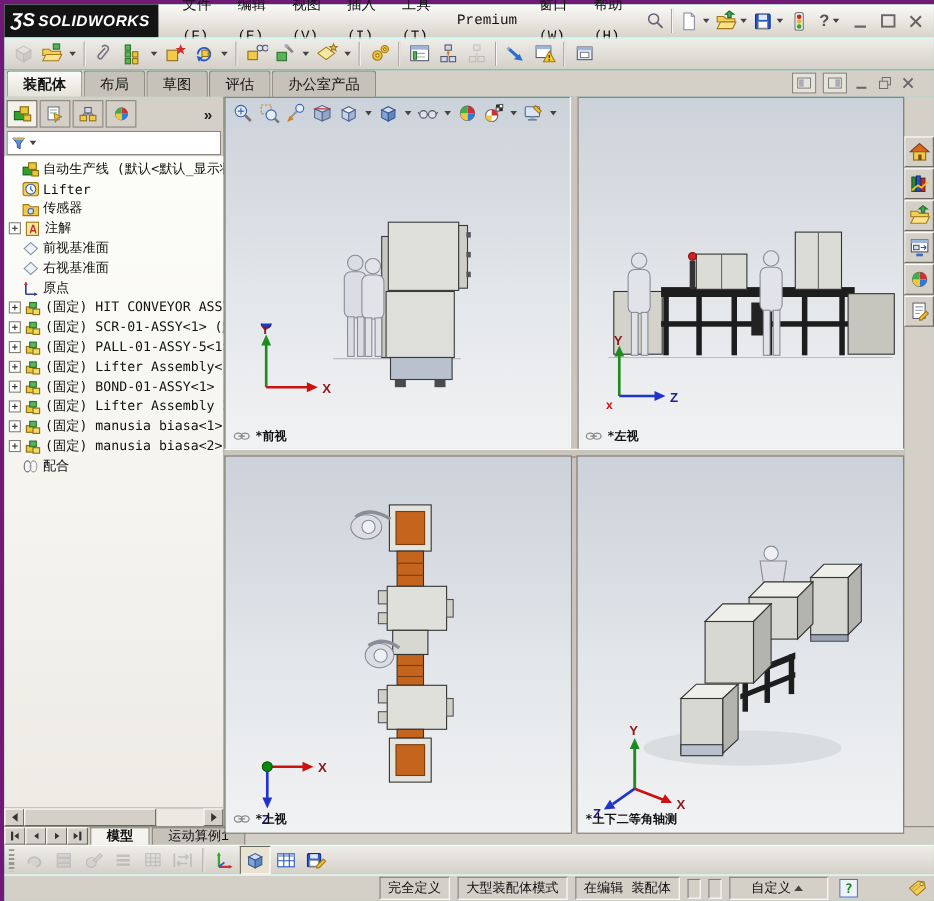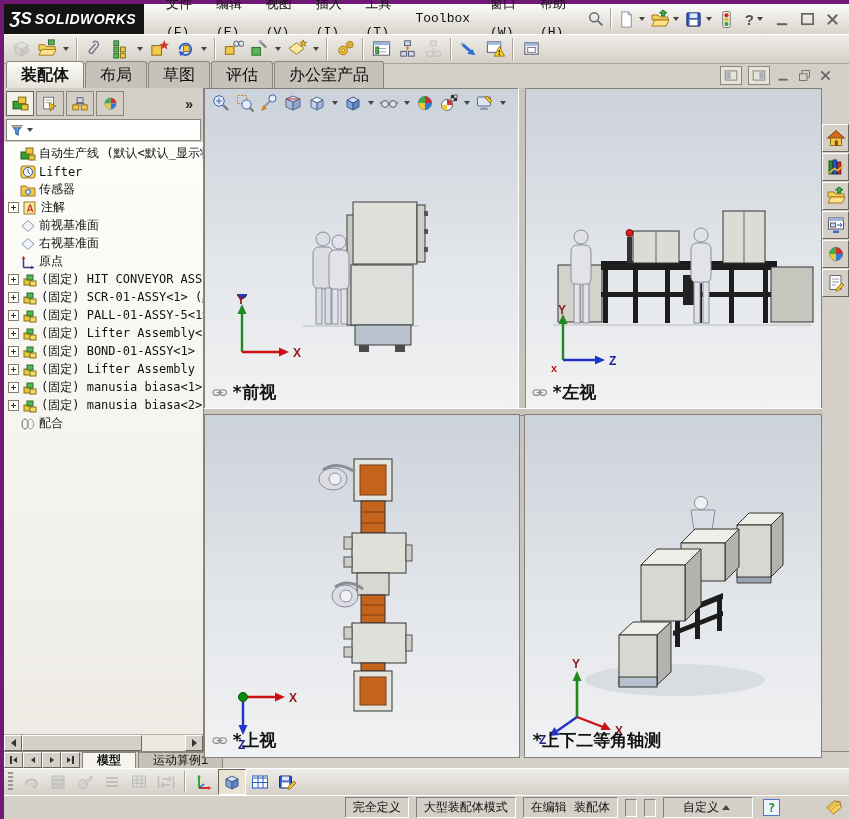"Toolbox" span.menu-item { text: Toolbox -> Premium }
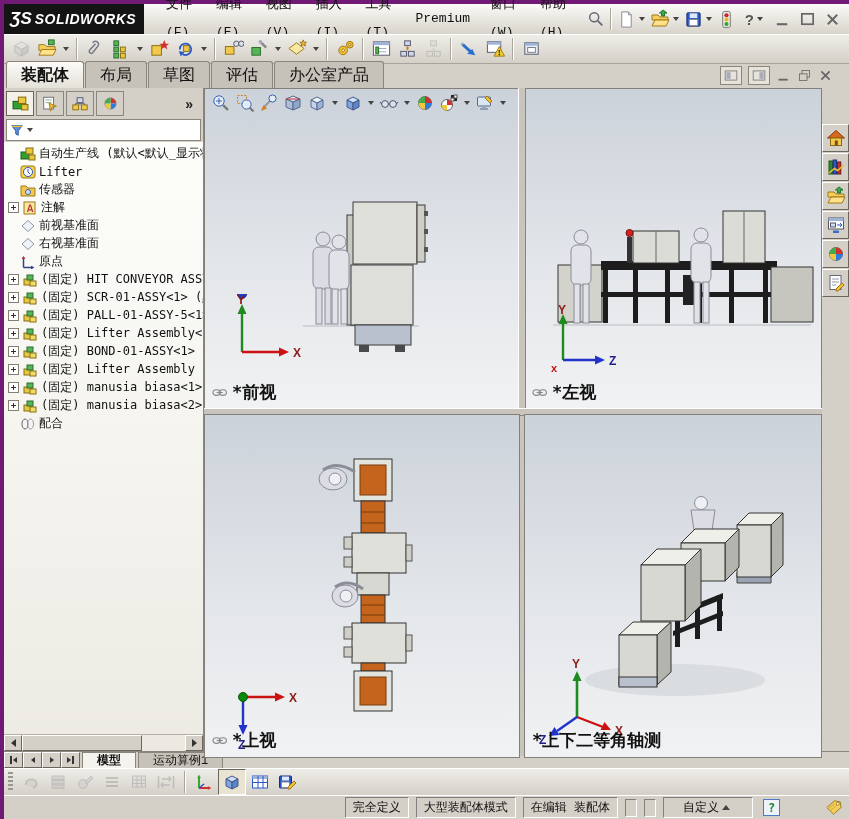"装配体" .ctab { font-size: 16px -> 13px }
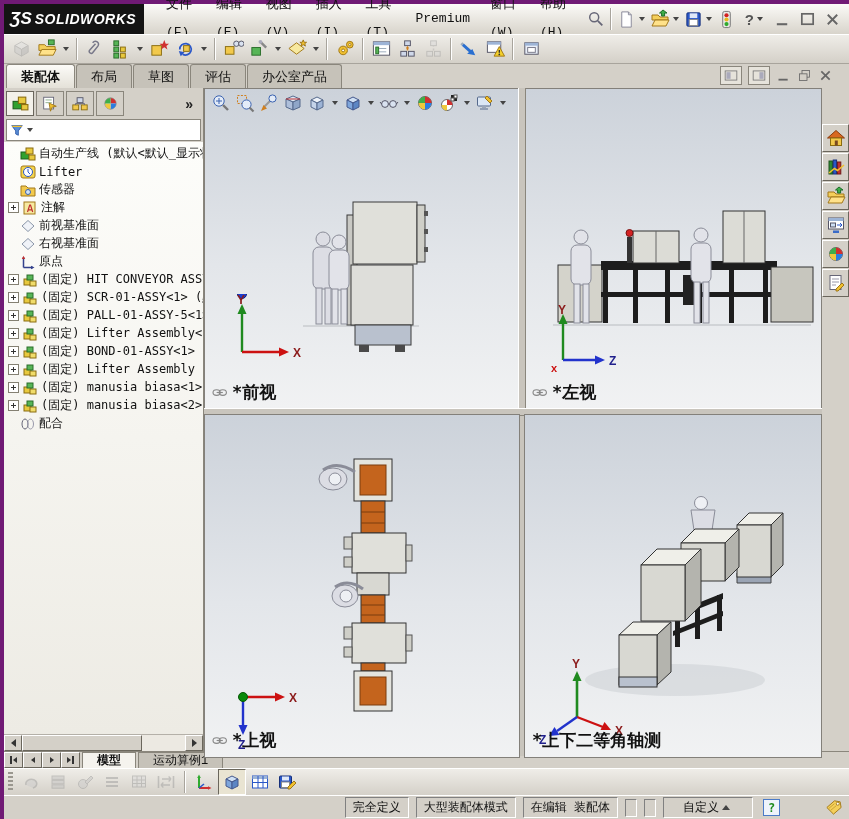"*前视" .vplabel { font-size: 17px -> 11px }
